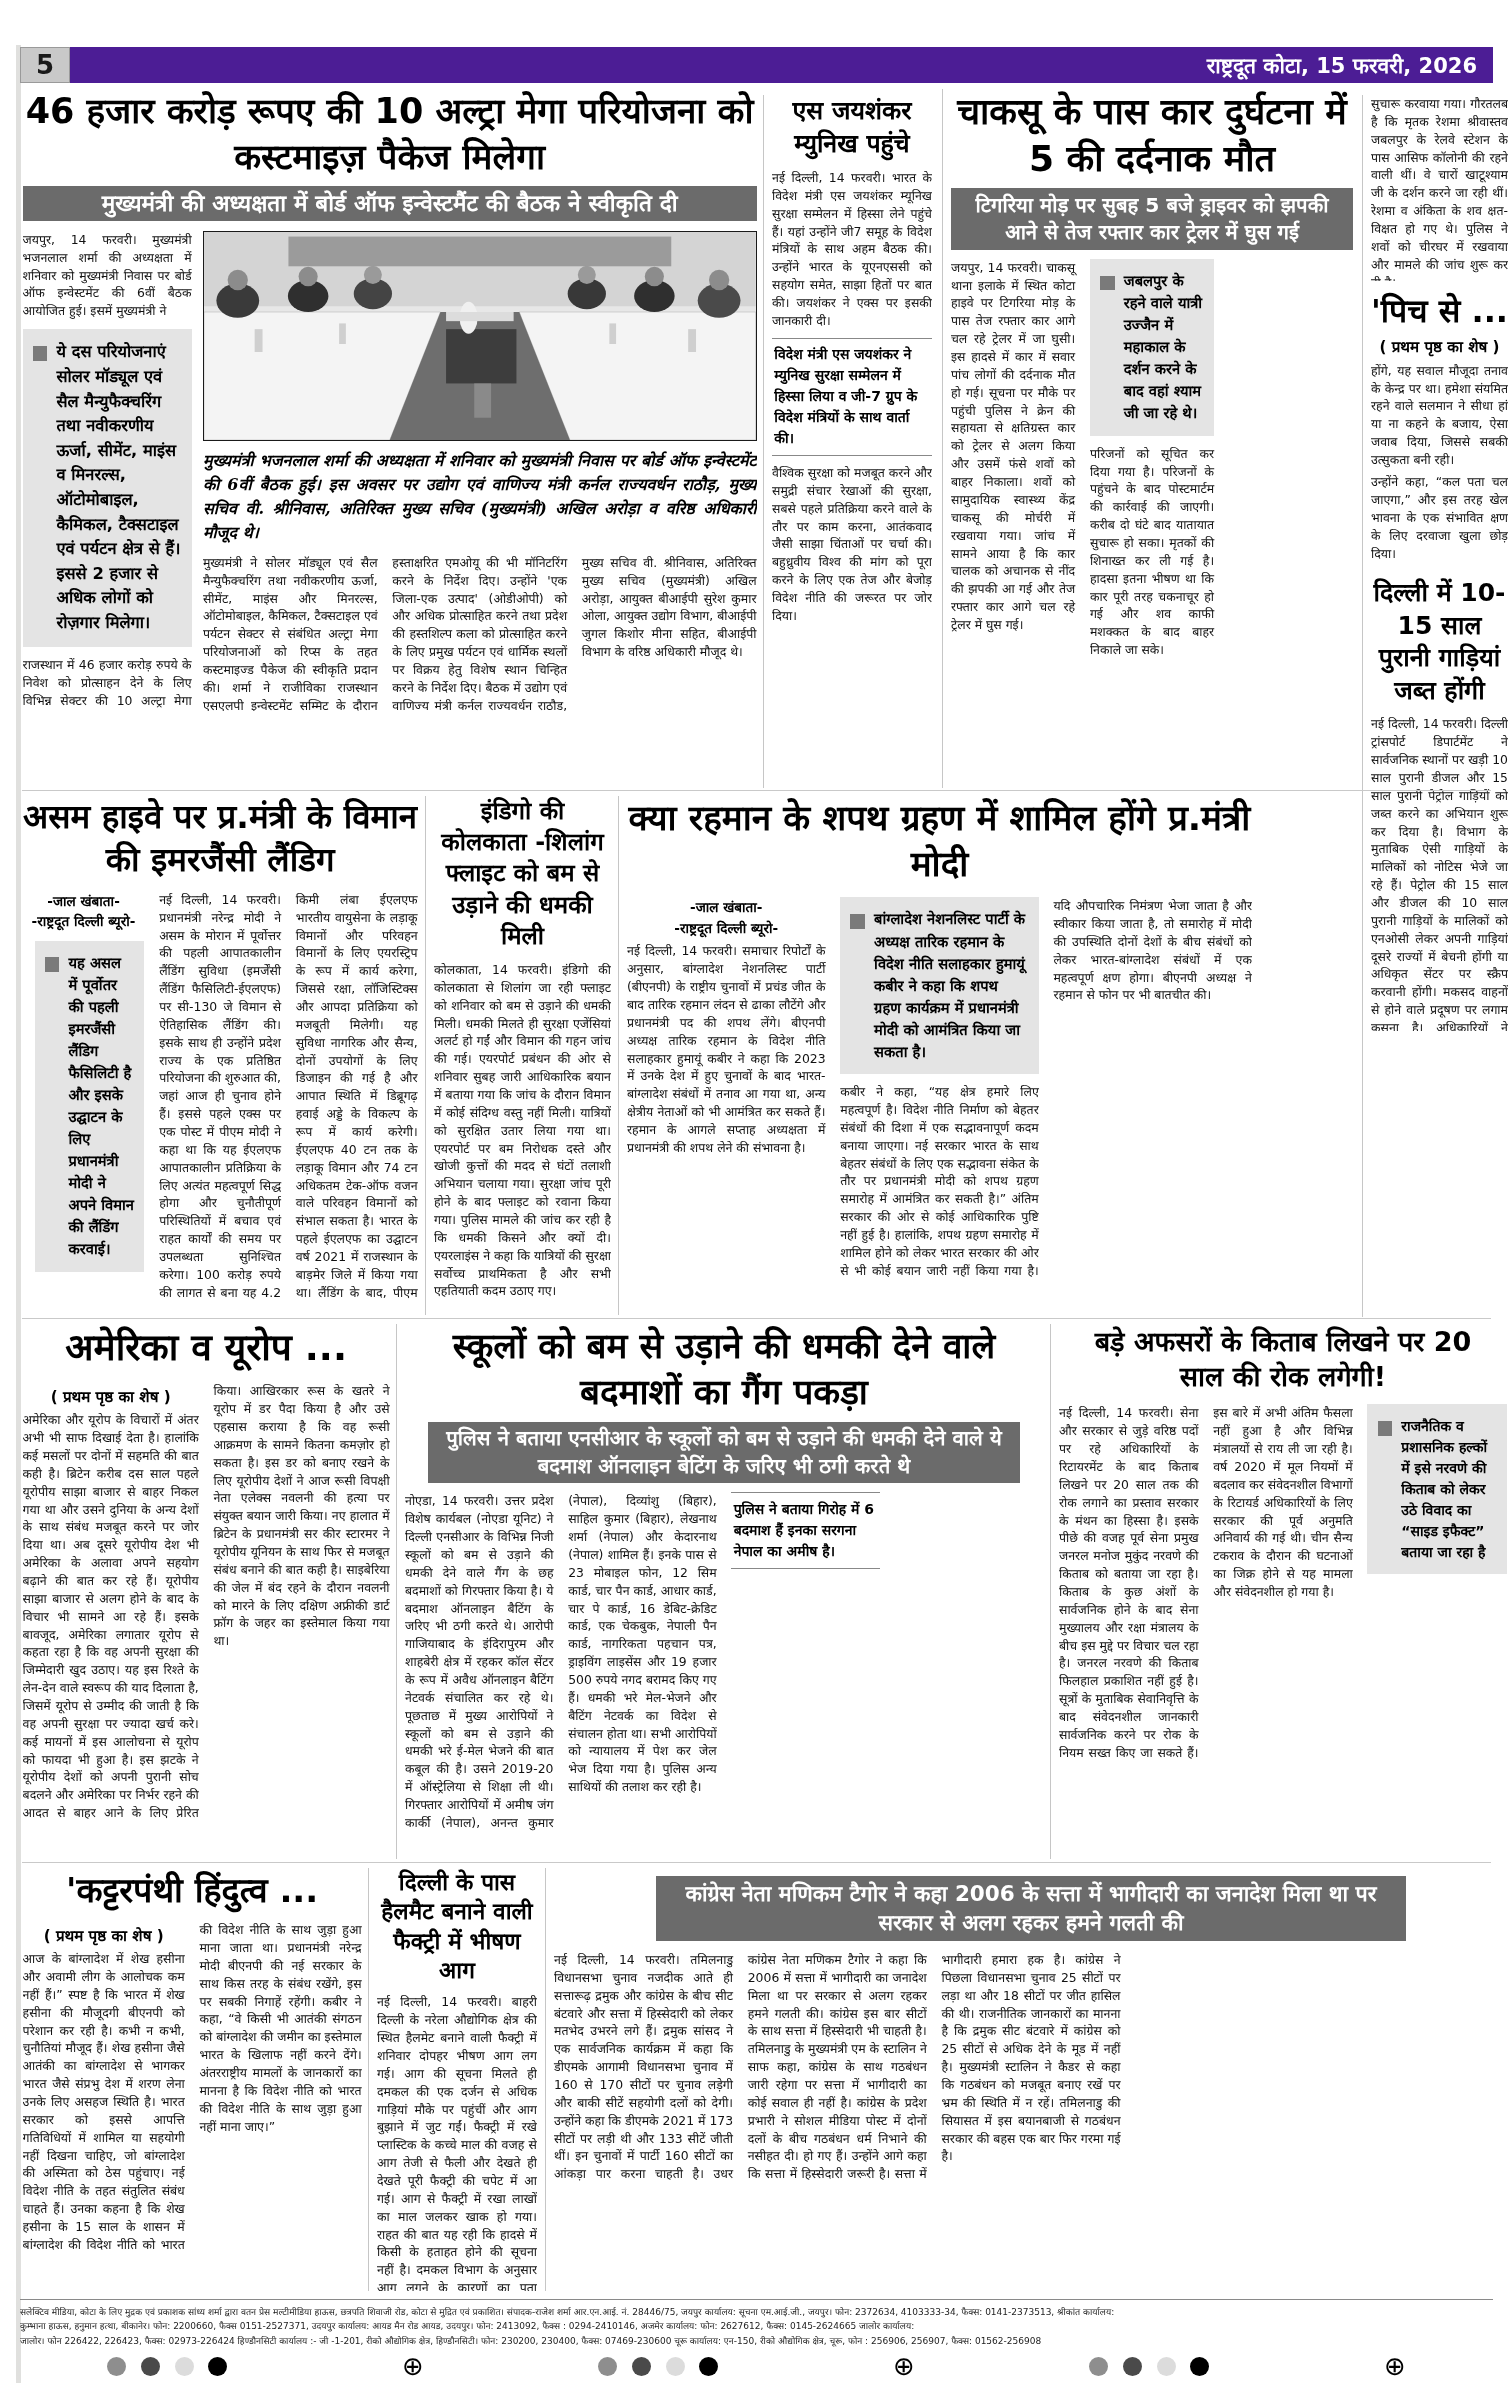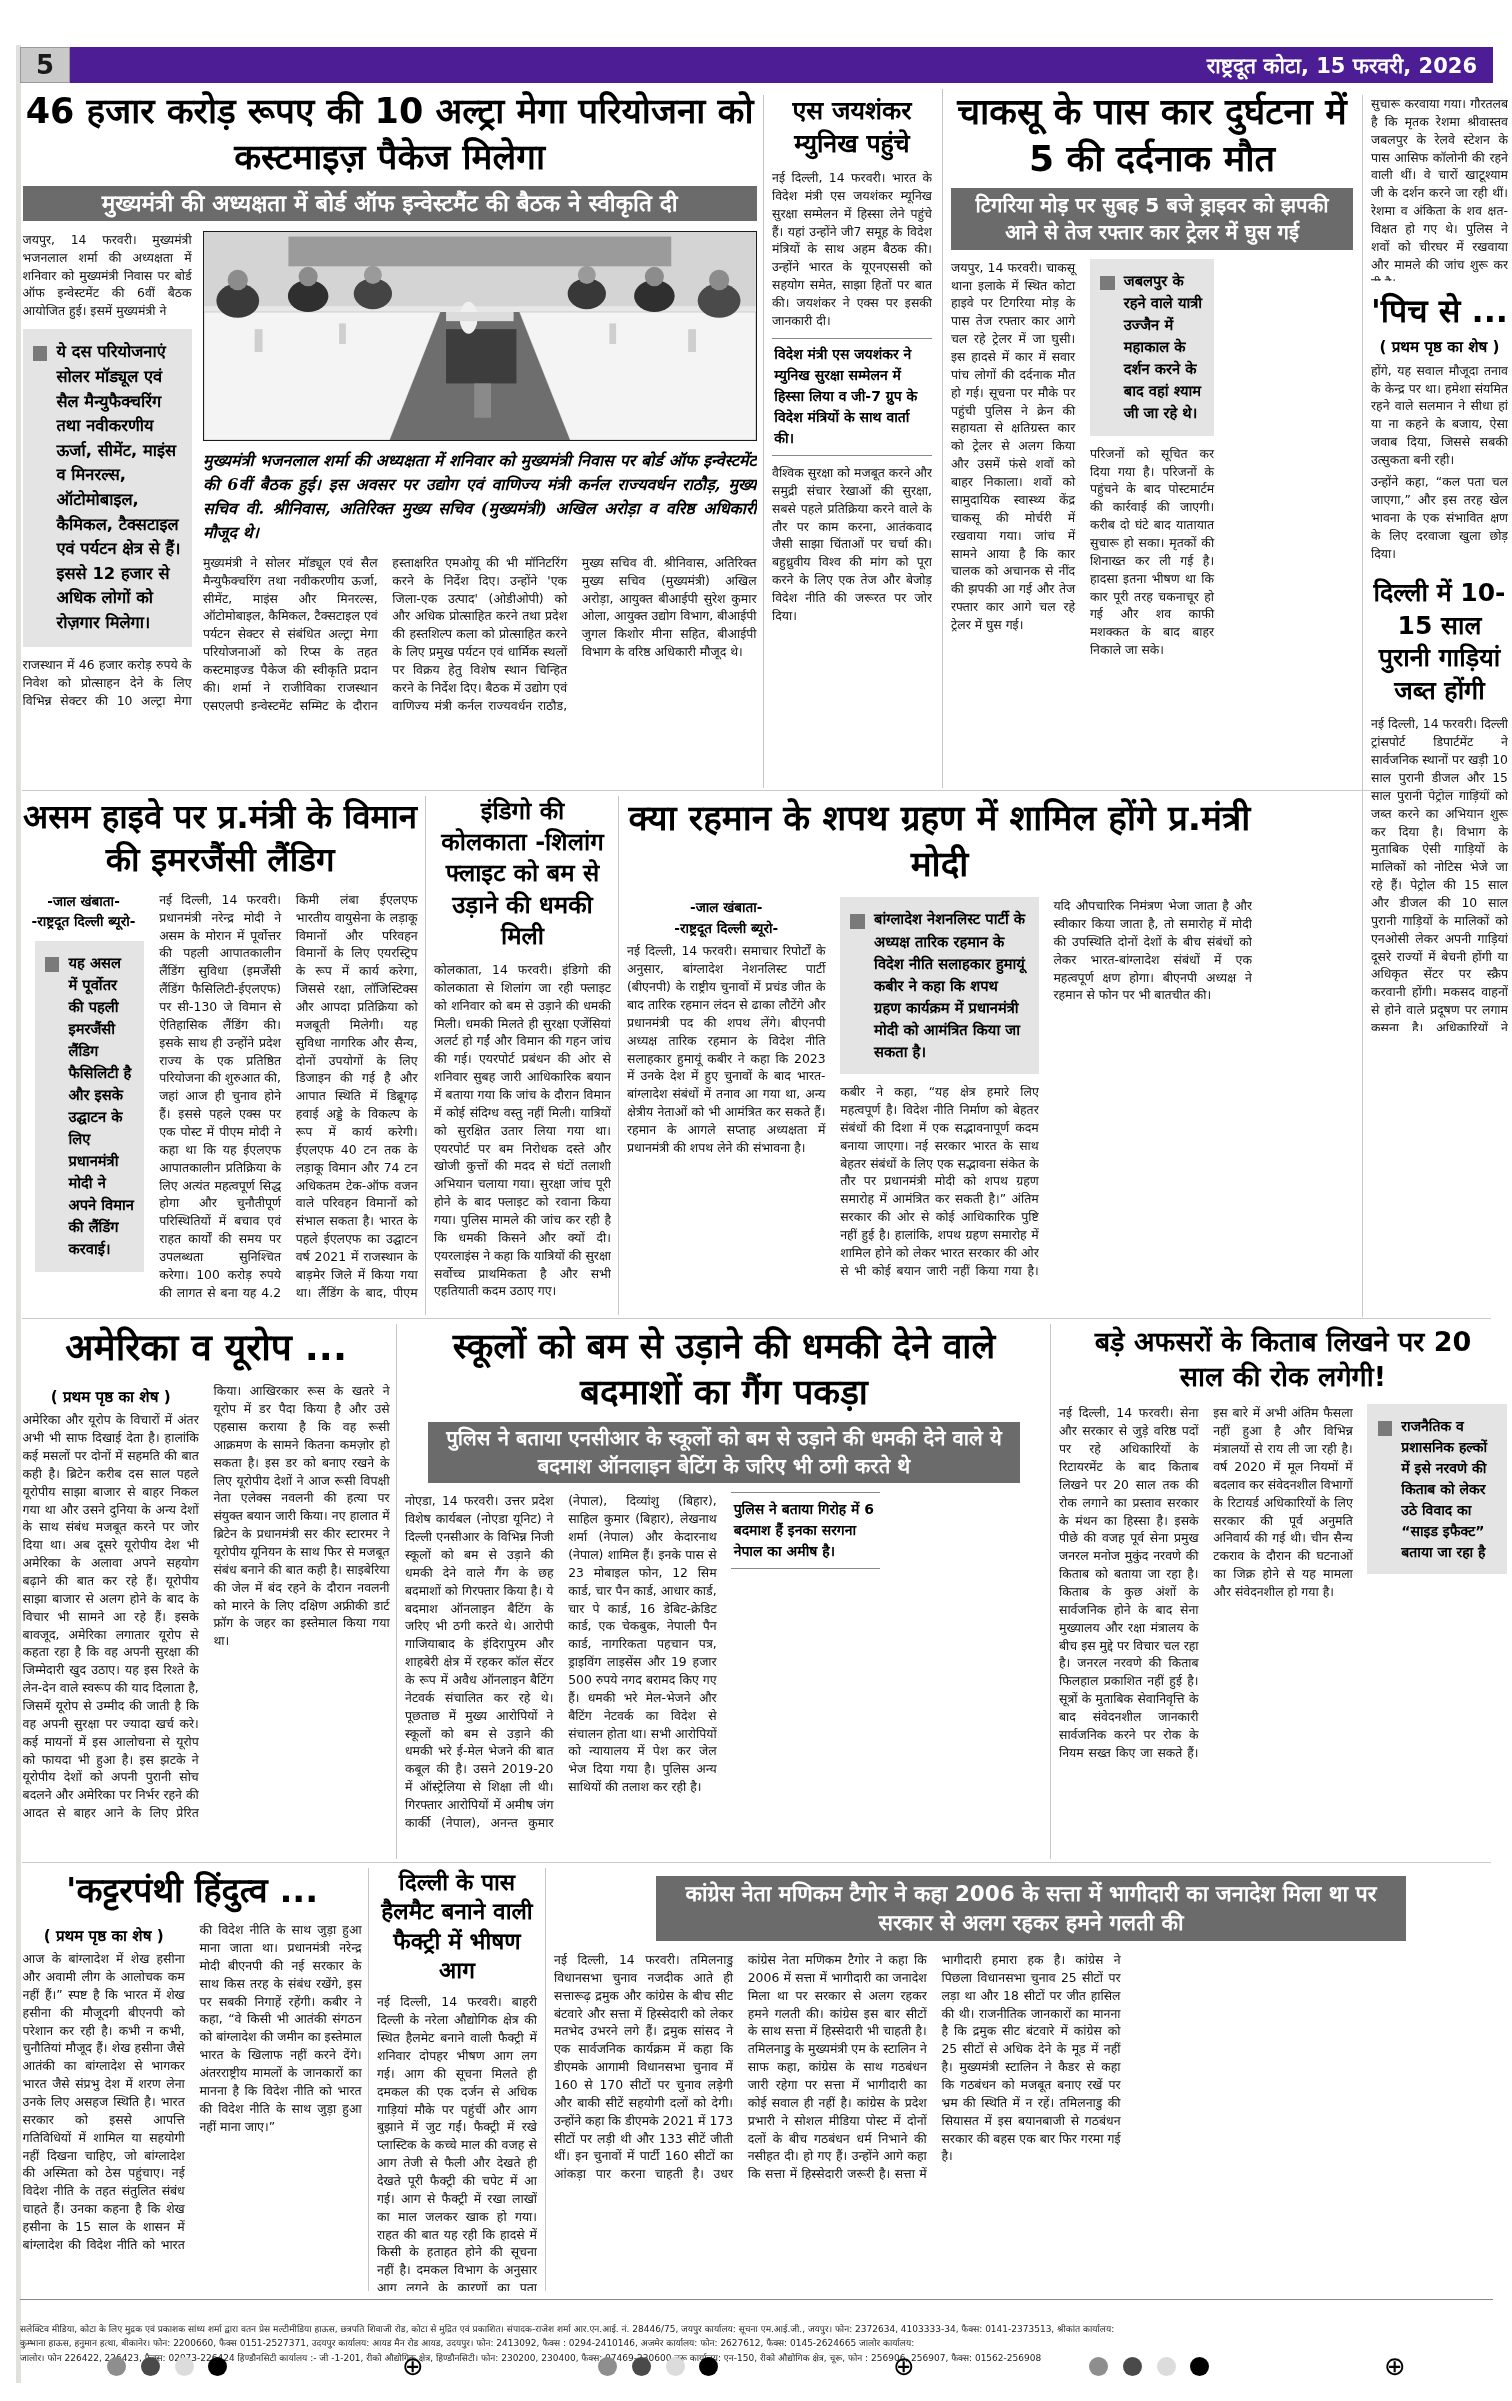"ये दस परियोजनाएं सोलर मॉड्यूल" span { text: 12 -> 2 }
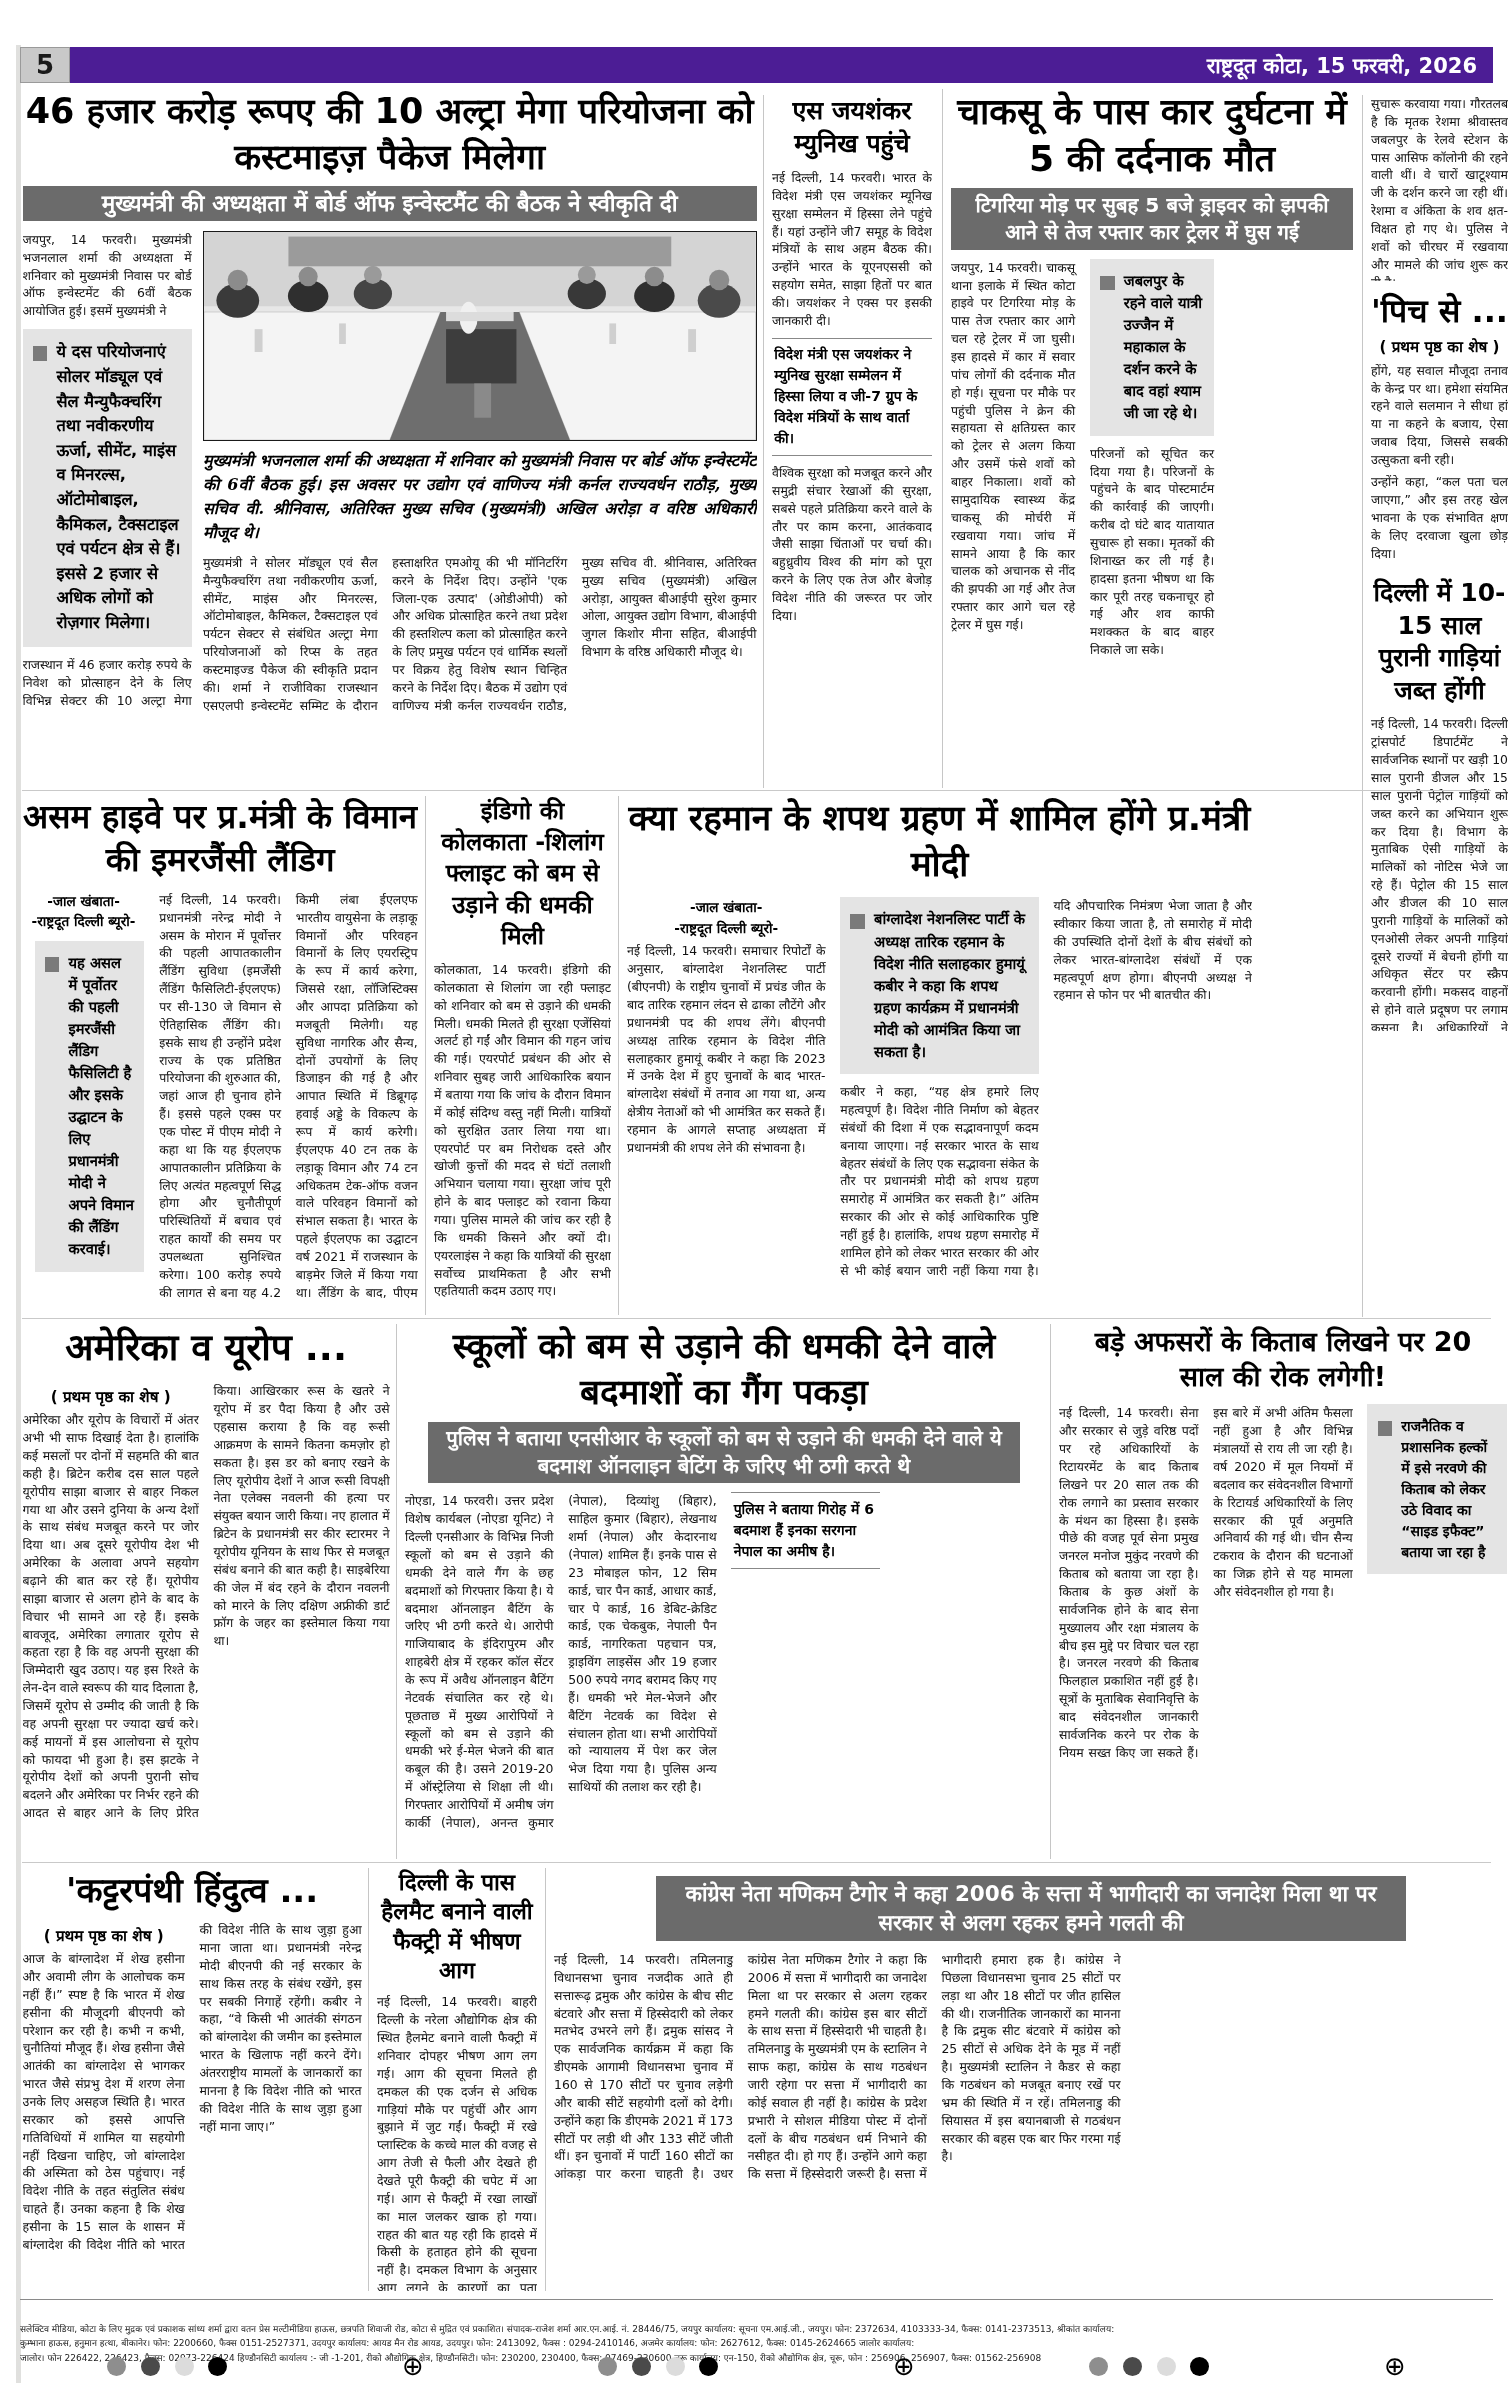"सलेक्टिव मीडिया, कोटा के लिए" .footer { padding-top: 22px -> 5px }
